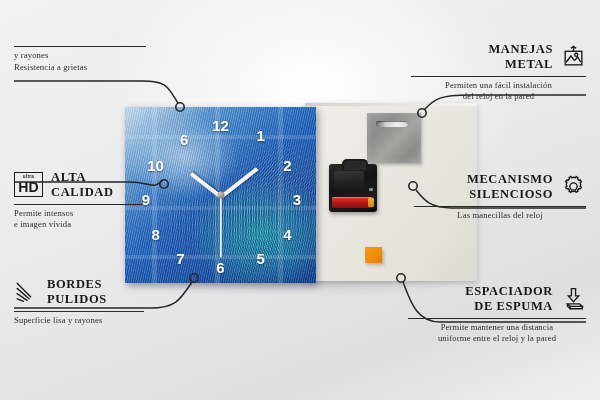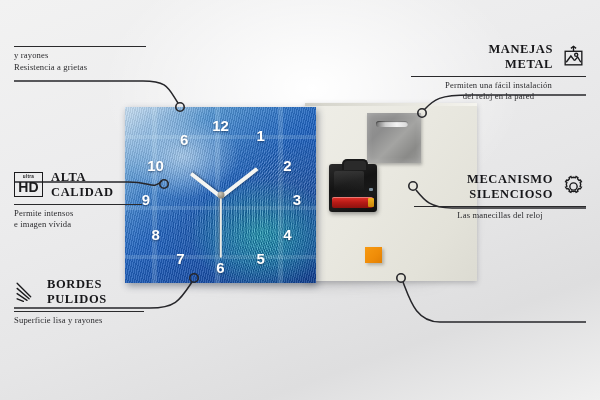"ESPACIADOR" div.callout { html: none -> <div> <div> <div> <div>ESPACIADOR</div> <div>DE ESPUMA</div> </div> <svg> <g> <path></path> <path></path> <path></path> <path></path> </g> </svg> </div> <div></div> <div>Permite mantener una distancia</div> <div>uniforme entre el reloj y la pared</div> </div> }
